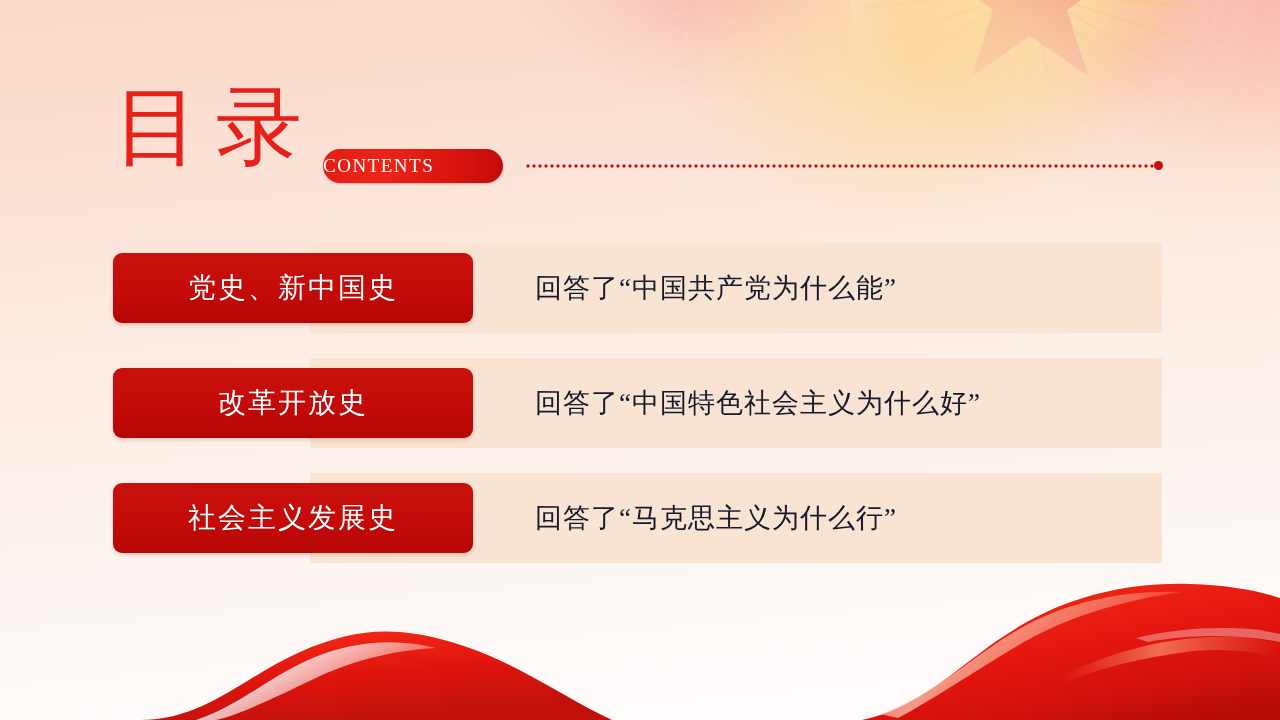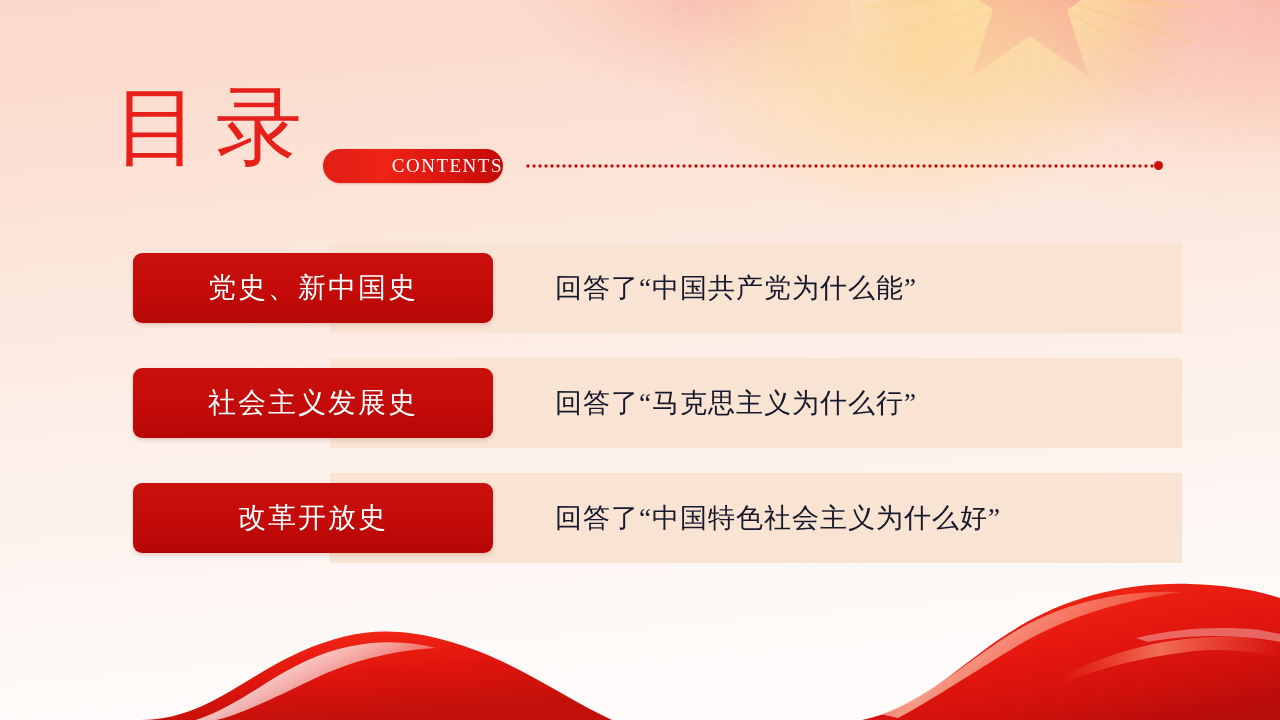"CONTENTS" .contents-pill { justify-content: flex-end -> flex-start }
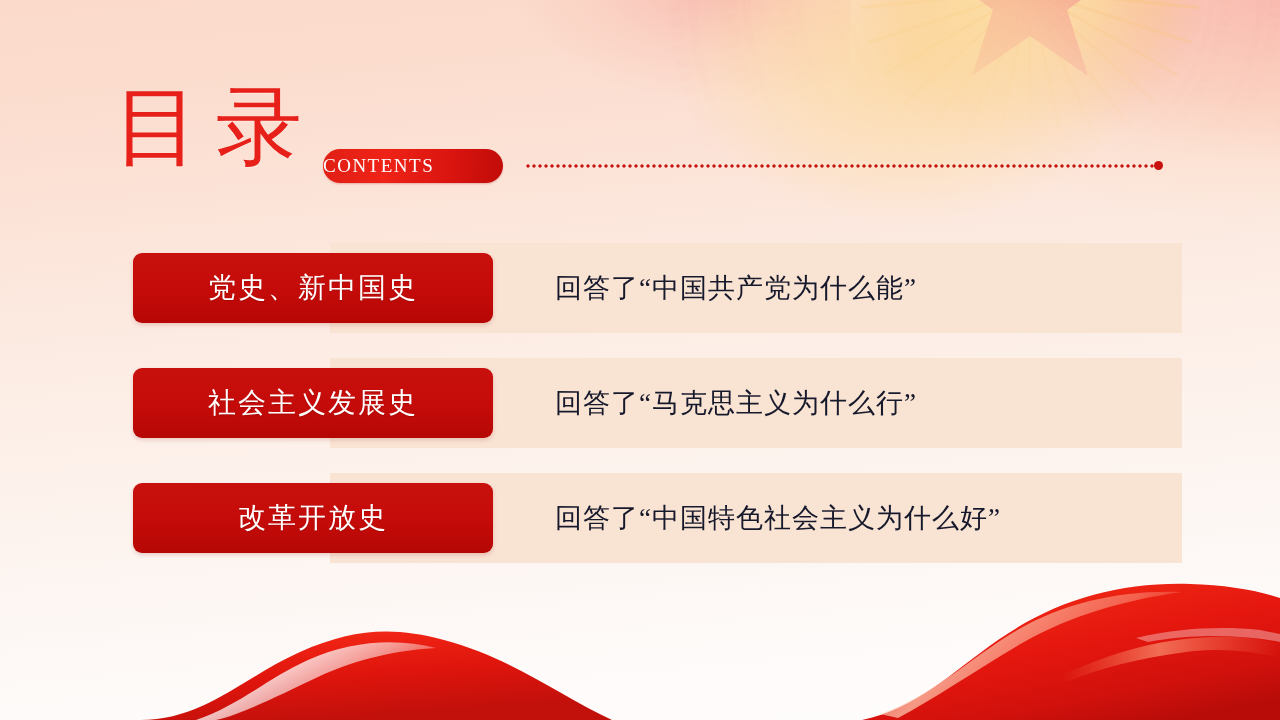"党史、新中国史" .rows { margin-left: 20px -> none }
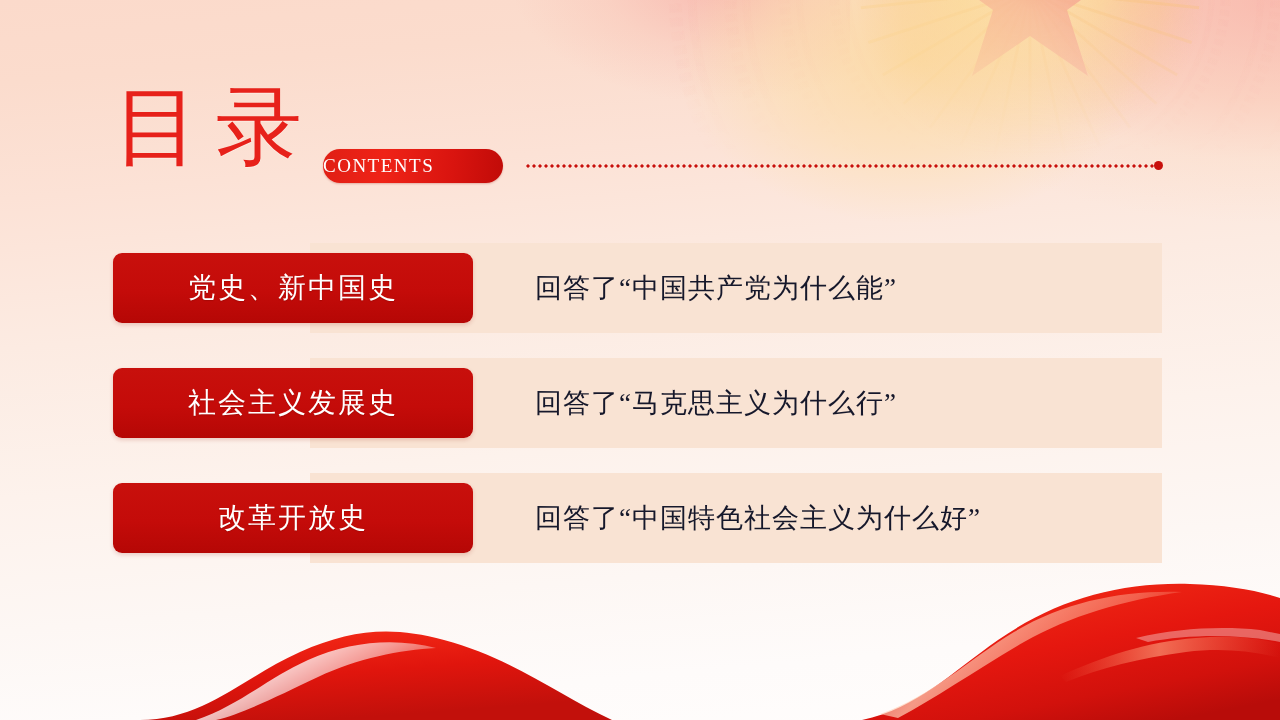"社会主义发展史" div.row { order: before "改革开放史" -> after "改革开放史" }
